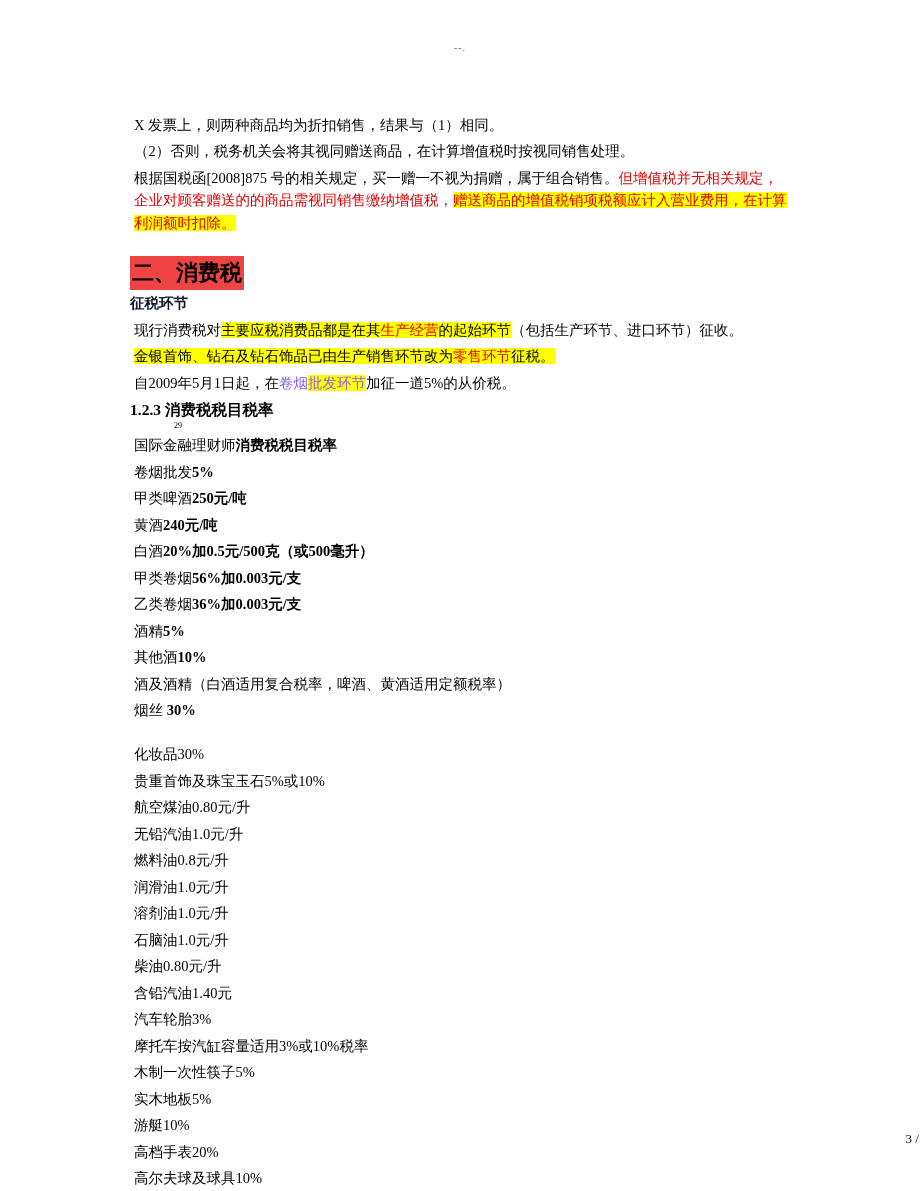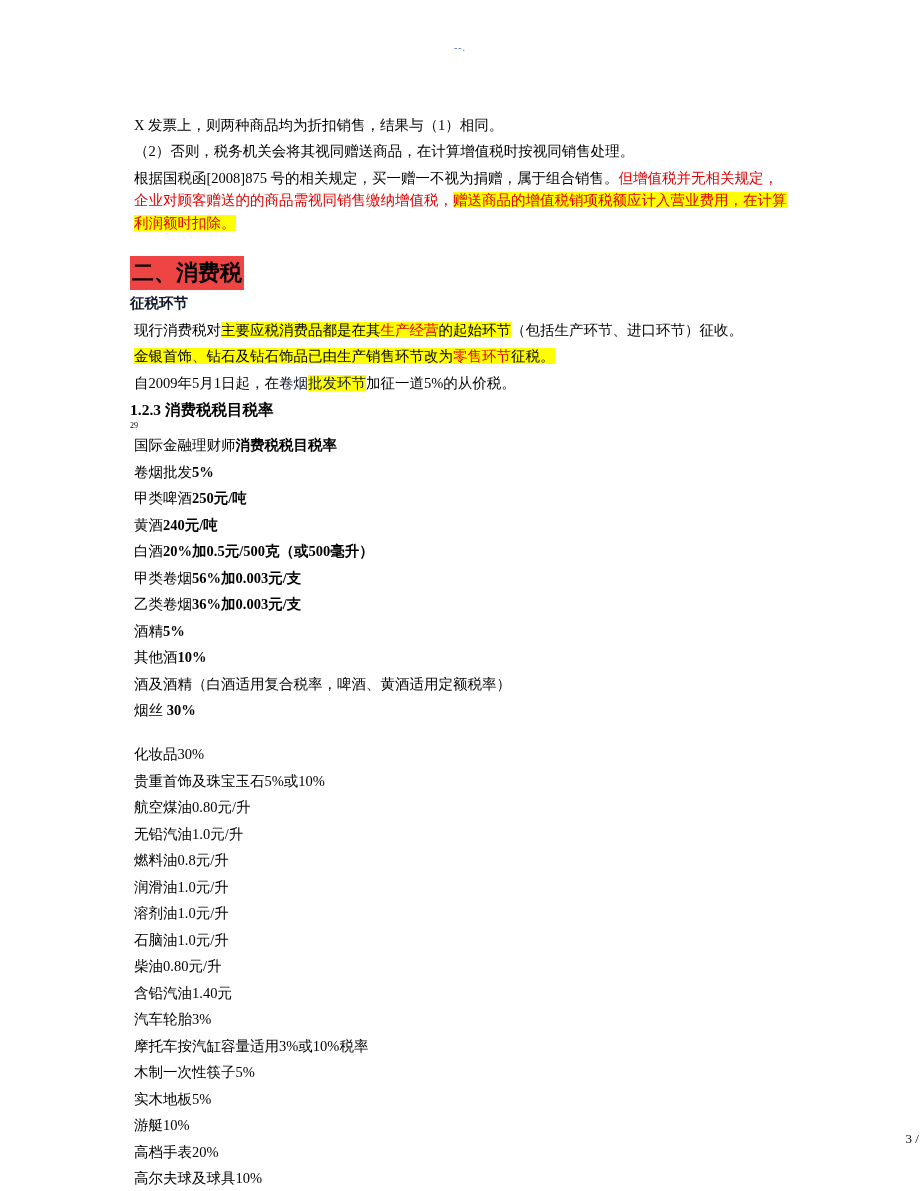"卷烟" .txt-blue { color: #0f172a -> #8b5cf6 }
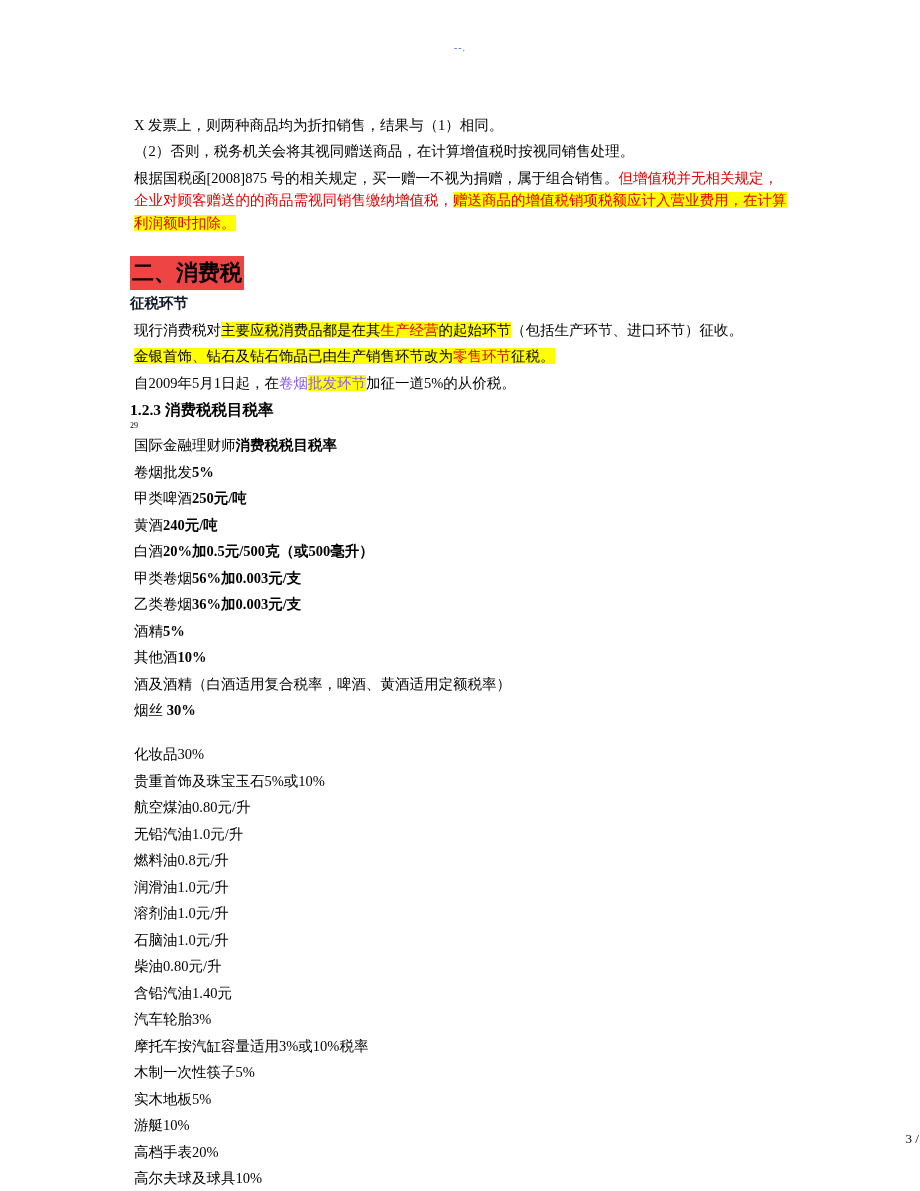"29" .tiny { margin-left: none -> 44px }
